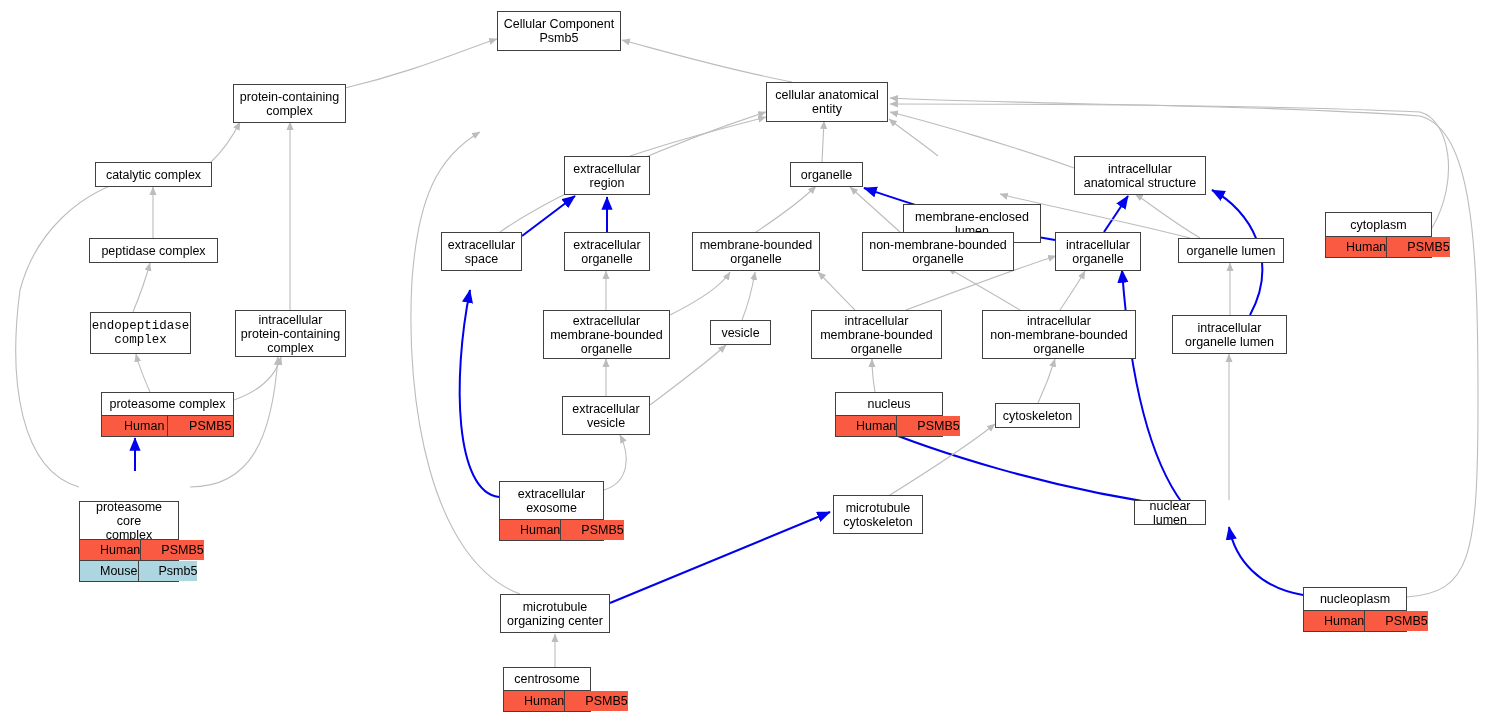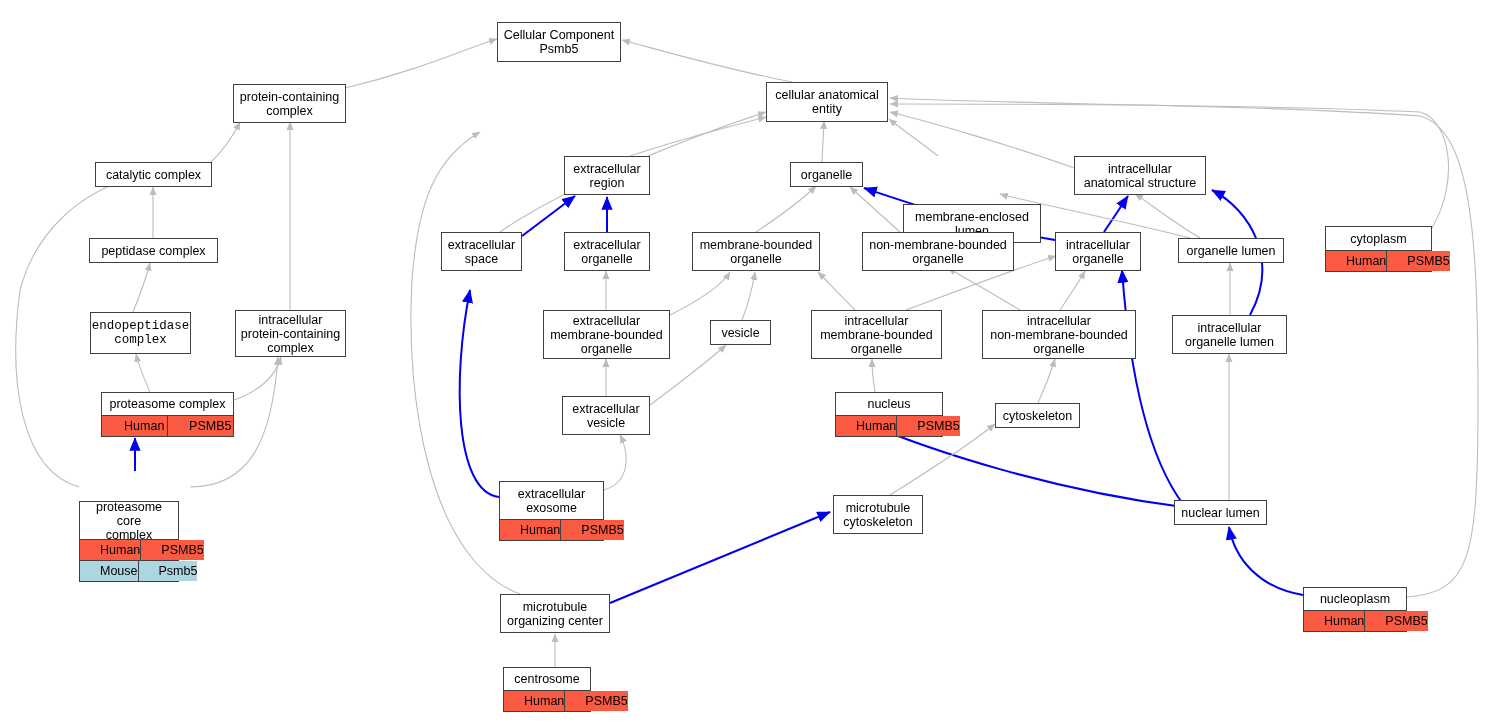"Cellular Component" div.node { margin-top: 11px -> none }
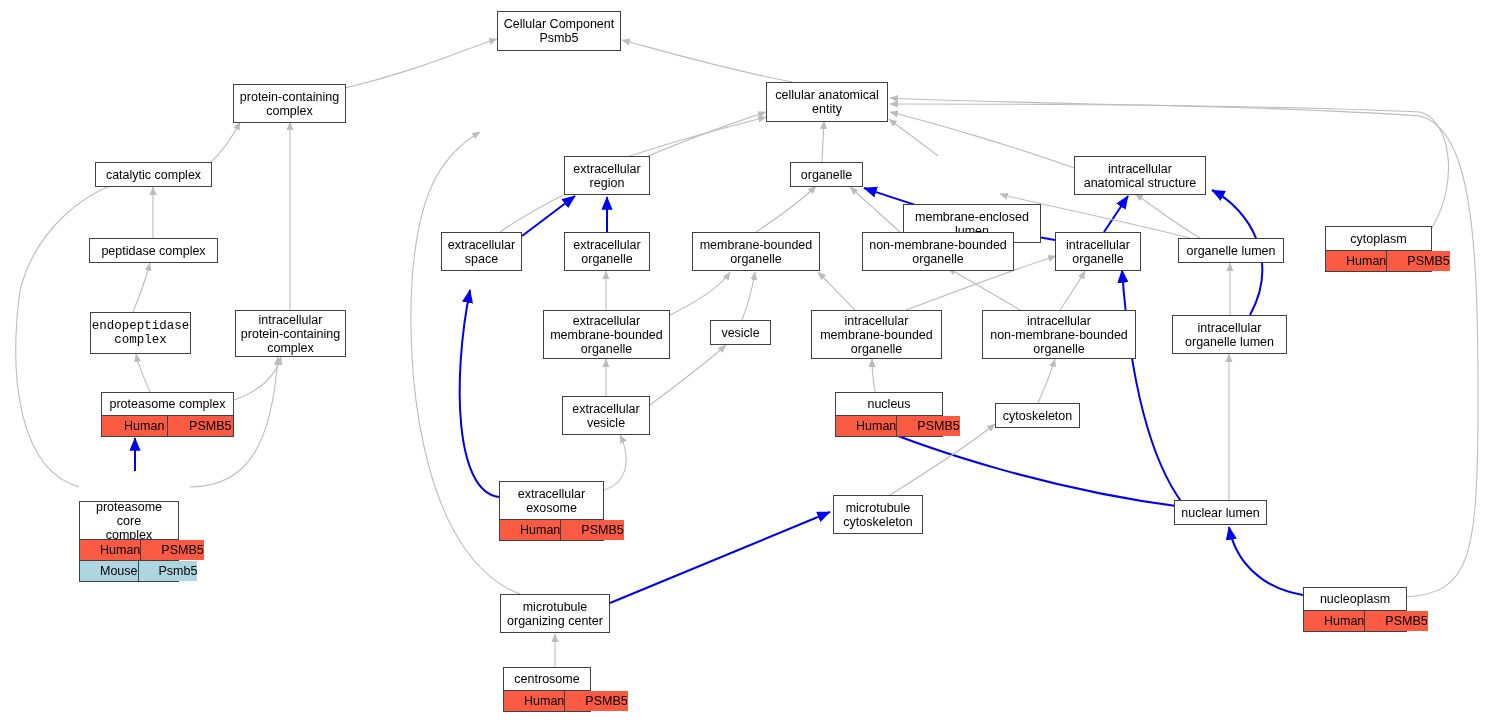"cytoplasm" div.node { top: 226px -> 212px }
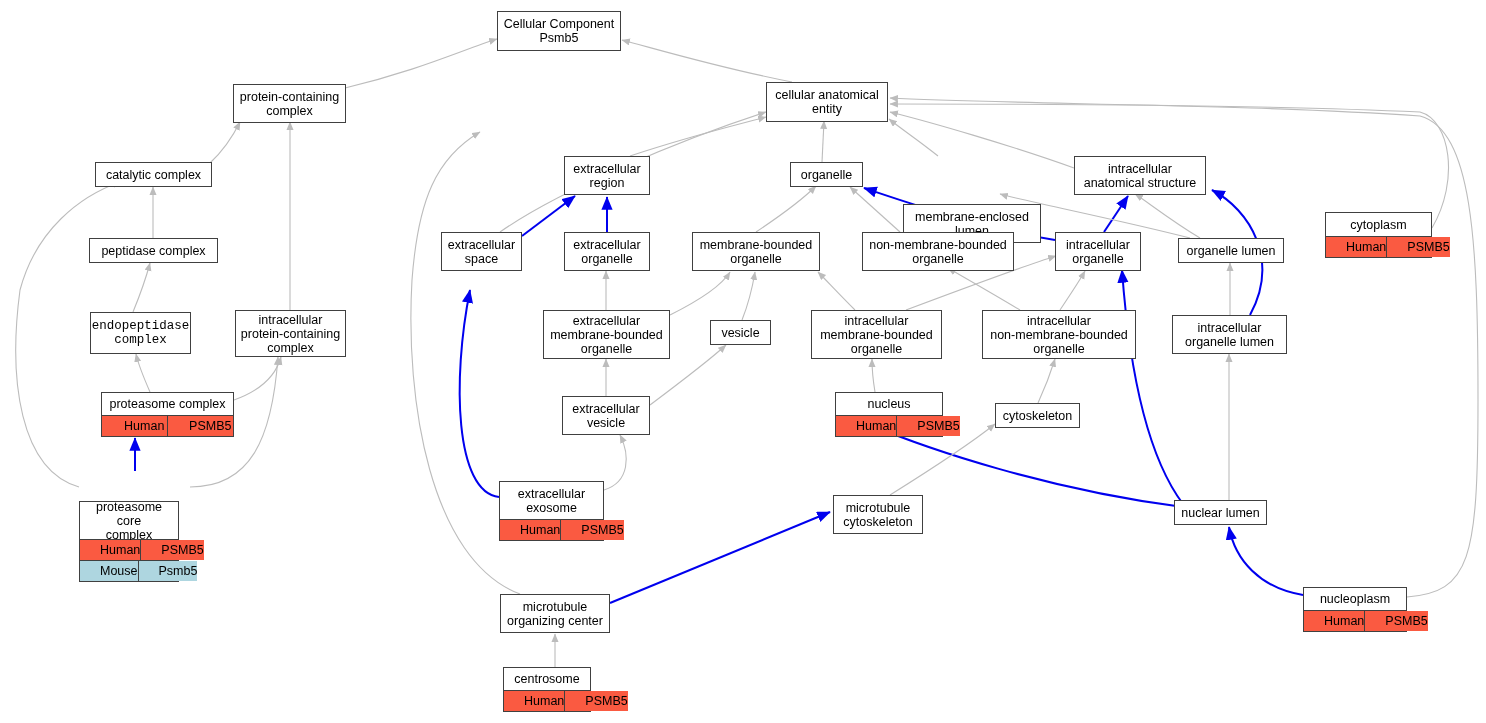"nuclear lumen" div.node { left: 1174px -> 1134px; width: 93px -> 72px }
